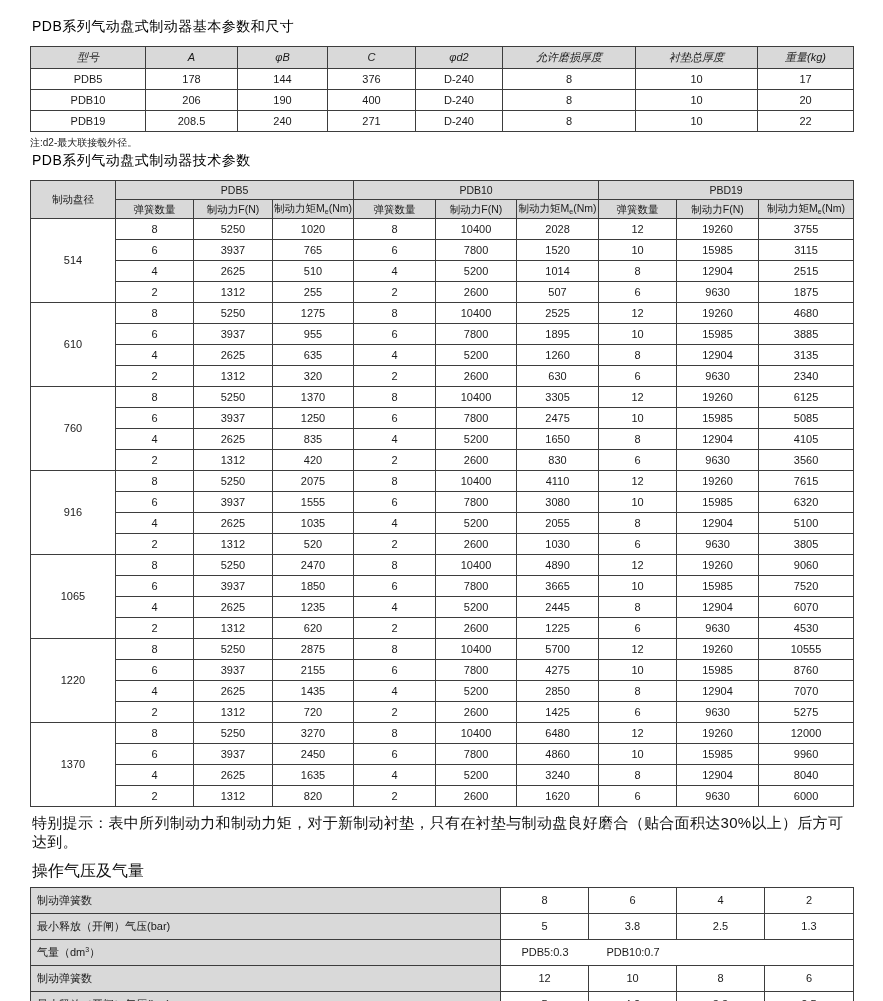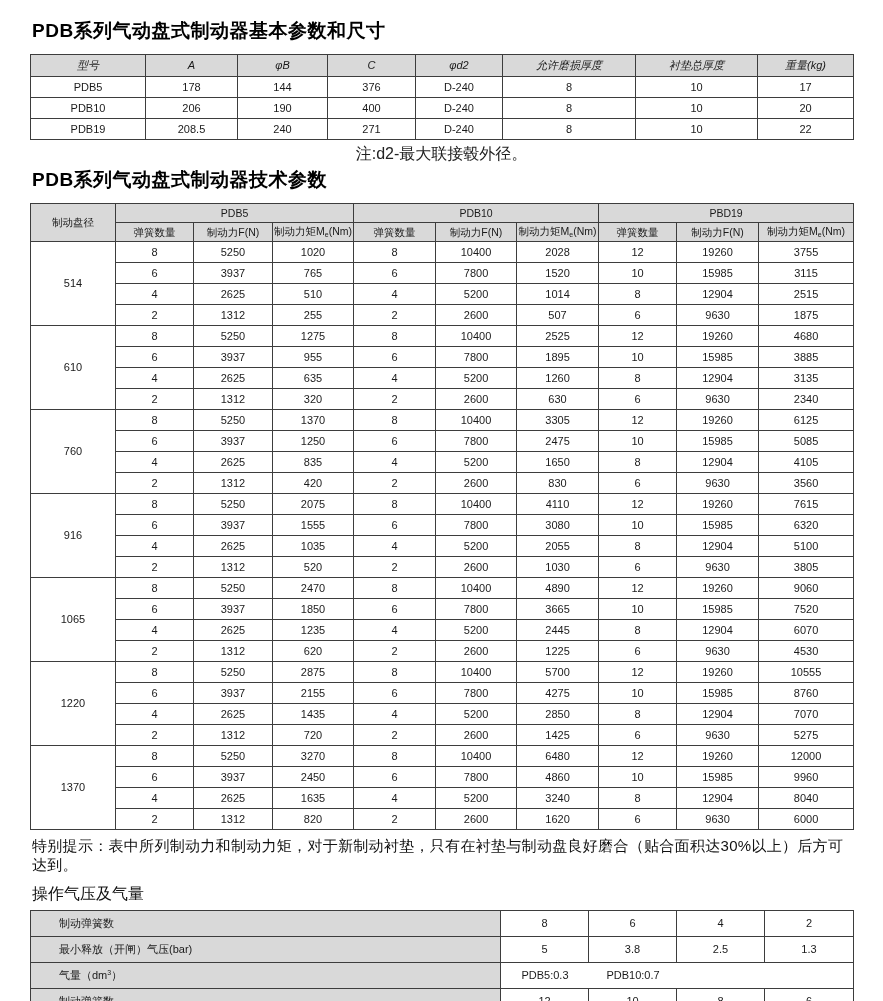"PDB系列气动盘式制动器基本参数和尺寸" h1.title { font-size: 19px -> 14px; font-weight: bold -> normal }
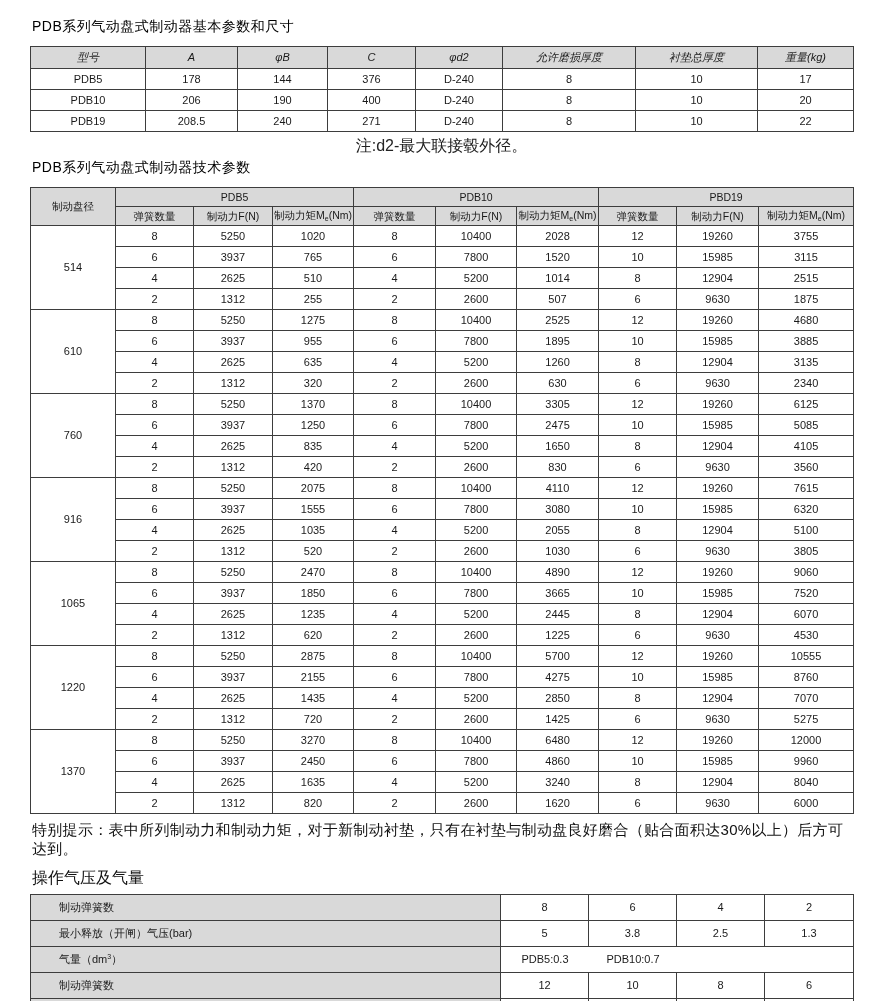"注:d2-最大联接毂外径。" .note-right { font-size: 16px -> 10px; text-align: center -> left }
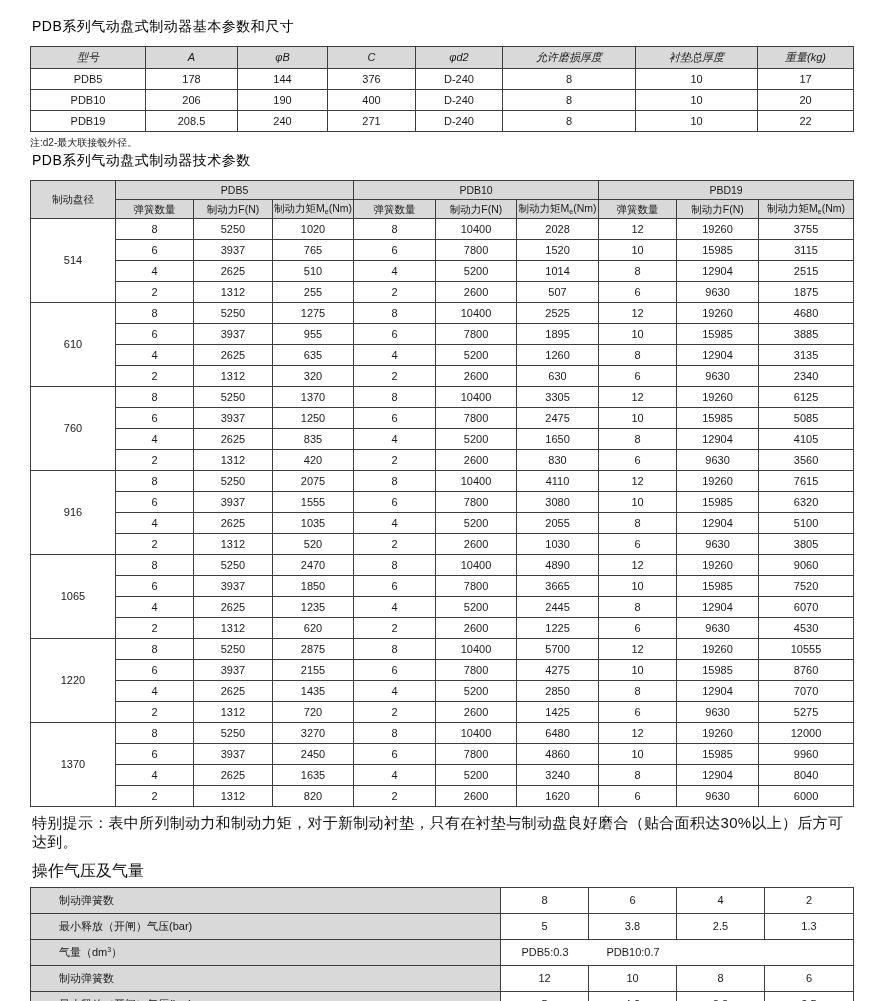"制动弹簧数" .t3 td.lab { padding-left: 28px -> 6px }
